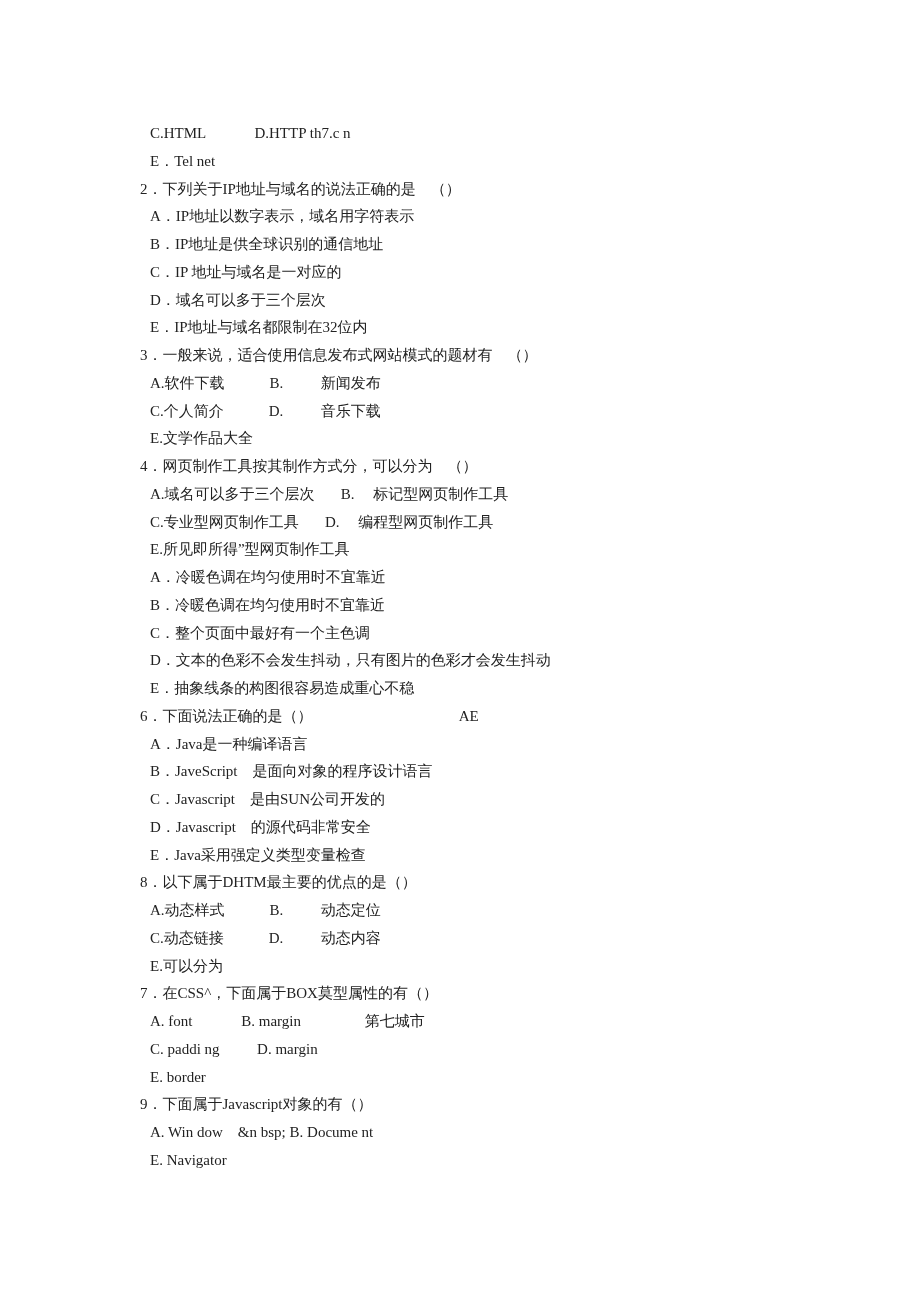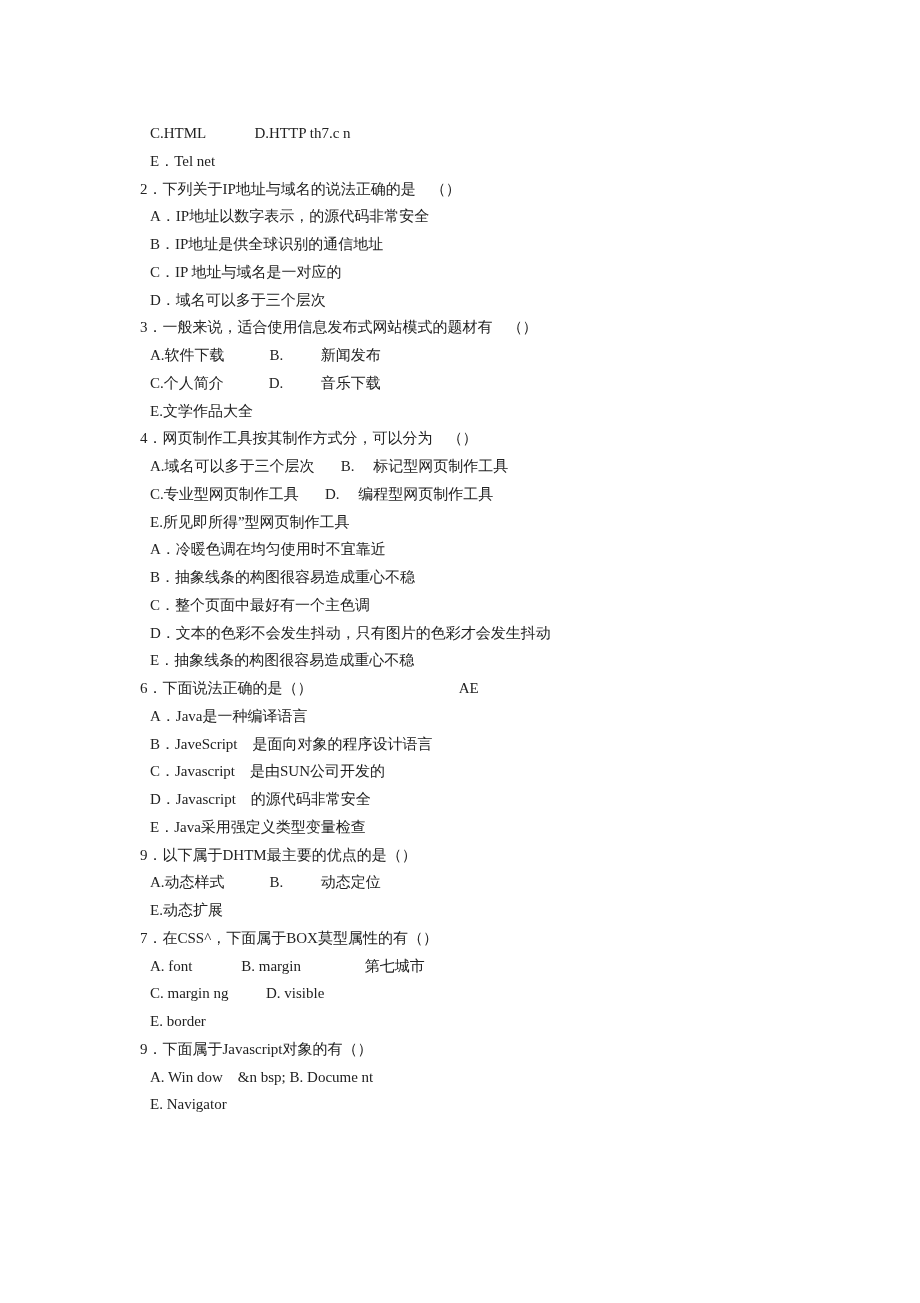"A．IP地址以数字表示，的源代码非常安全" div.line { text: 的源代码非常安全 -> 域名用字符表示 }
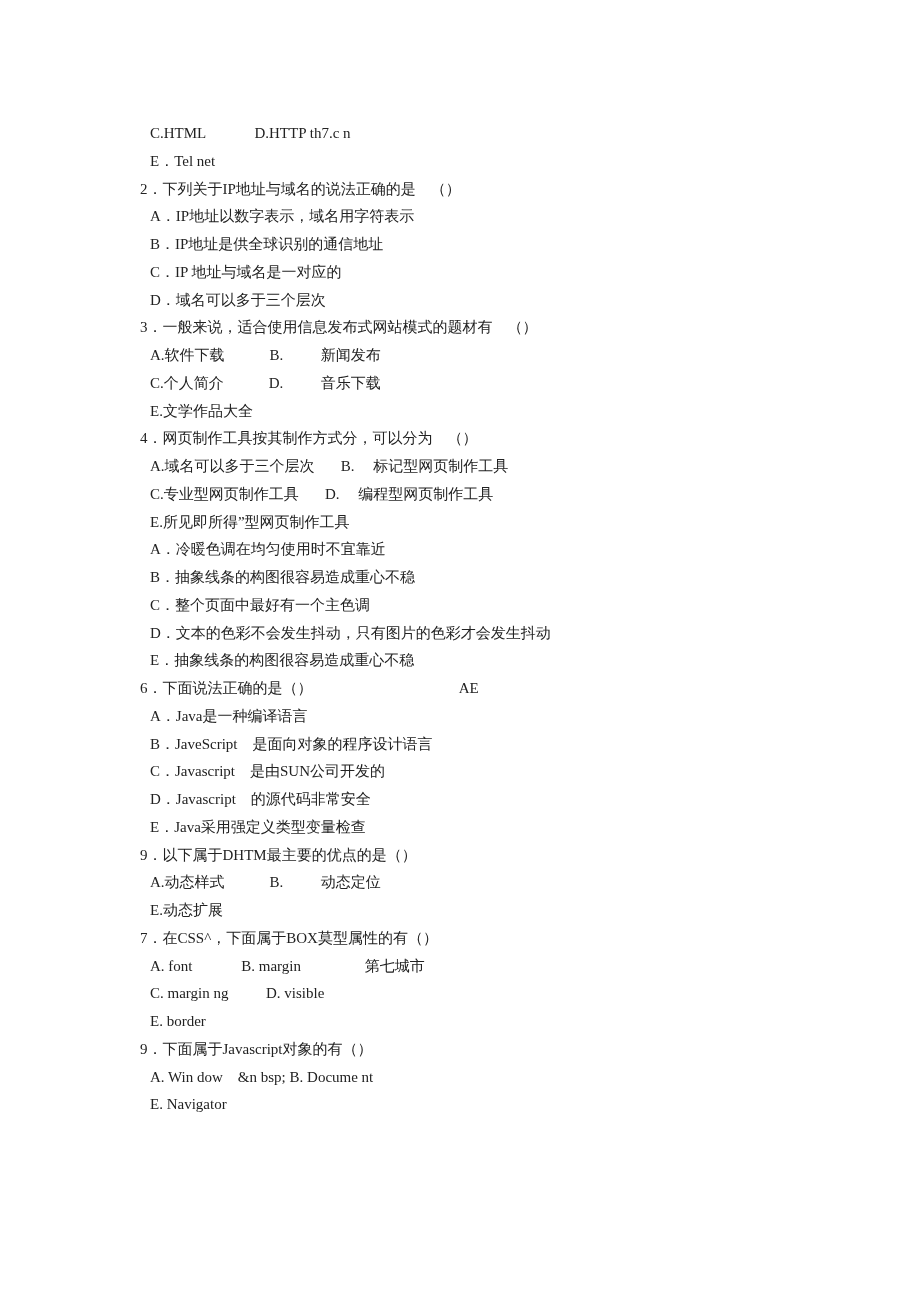"E．IP地址与域名都限制在32位内" div.line { html: none -> <div>E．IP地址与域名都限制在32位内</div> }
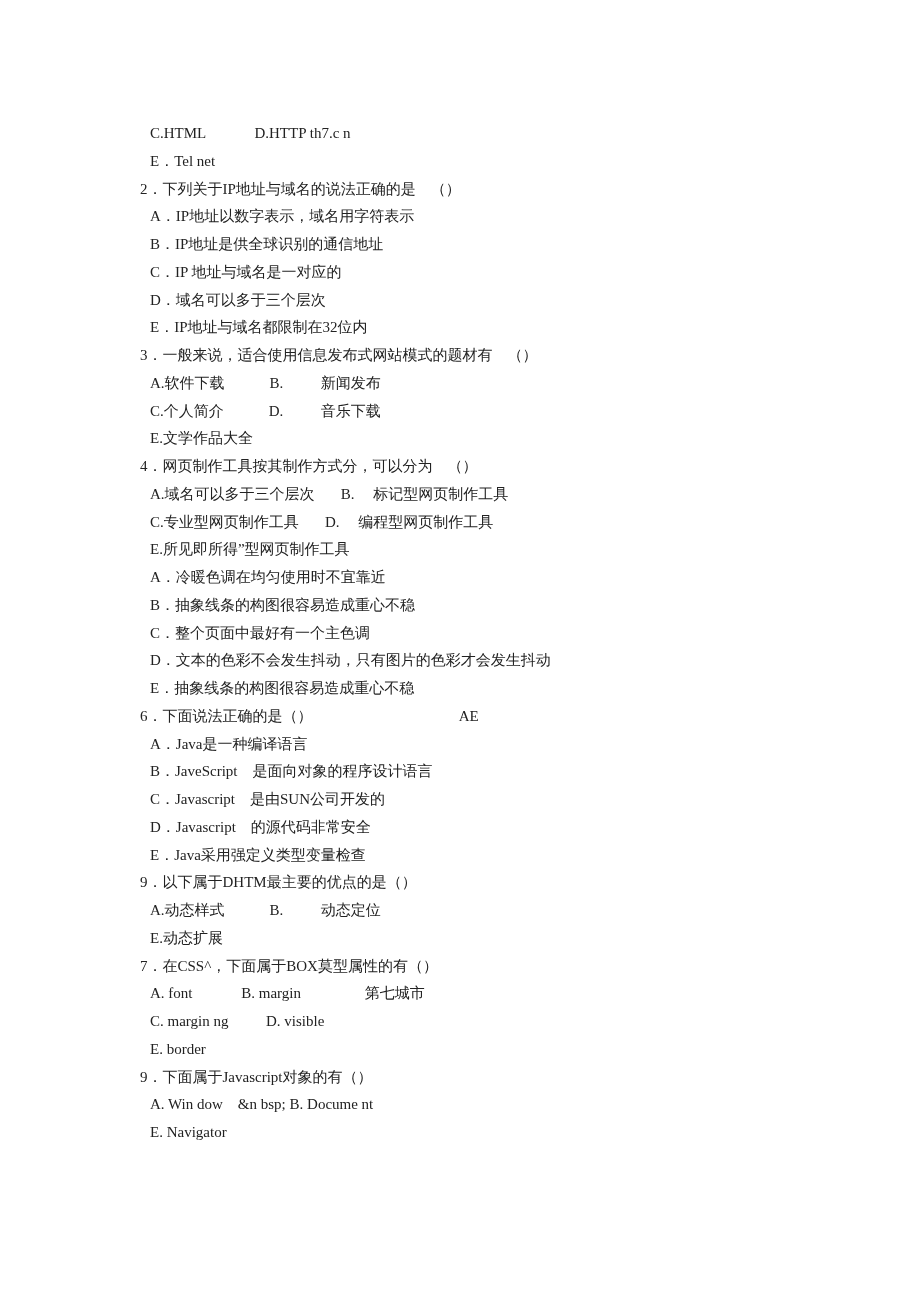"B．抽象线条的构图很容易造成重心不稳" div.line { text: 抽象线条的构图很容易造成重心不稳 -> 冷暖色调在均匀使用时不宜靠近 }
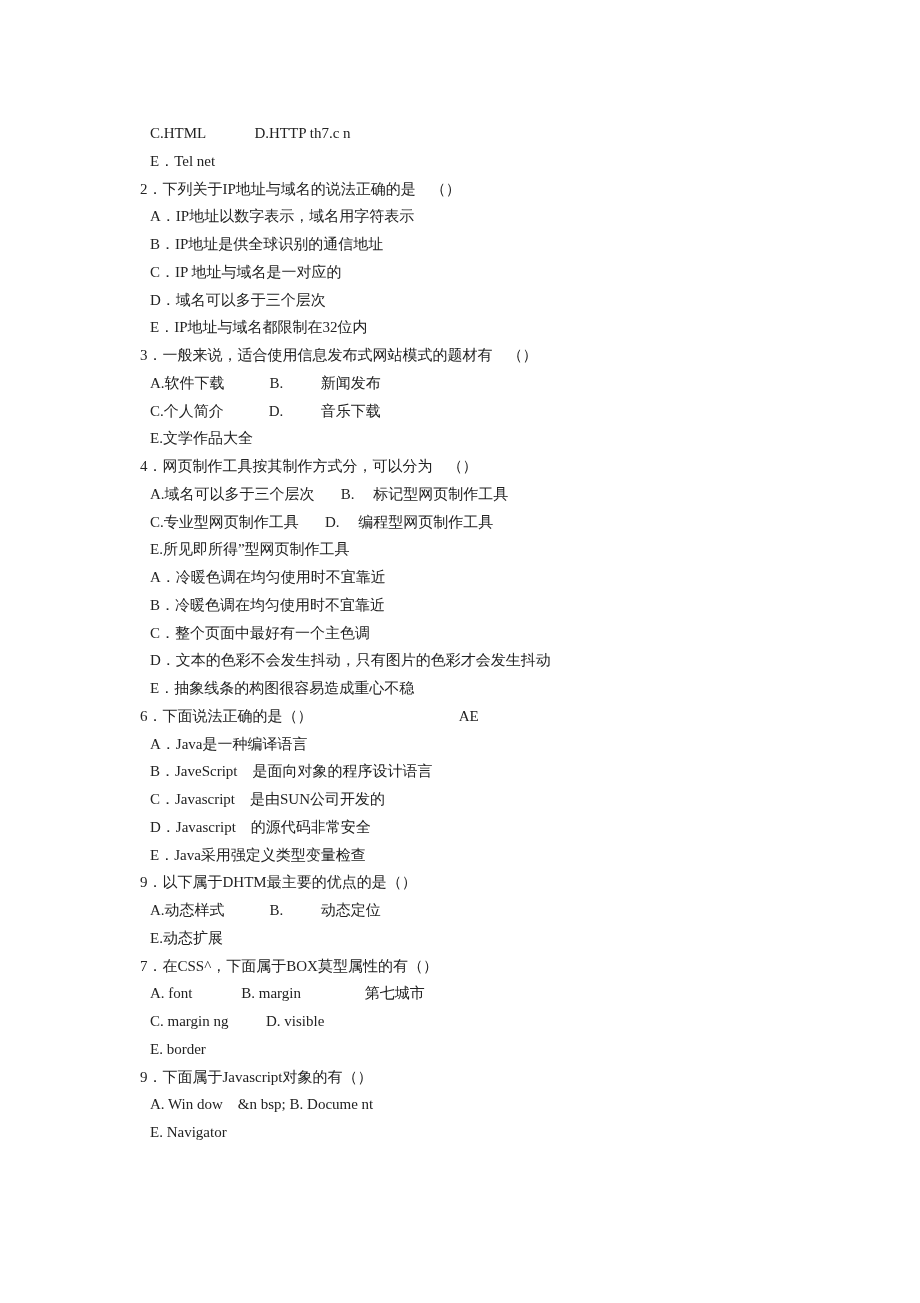"9．以下属于DHTM最主要的优点的是（）" div.line { text: 9 -> 8 }
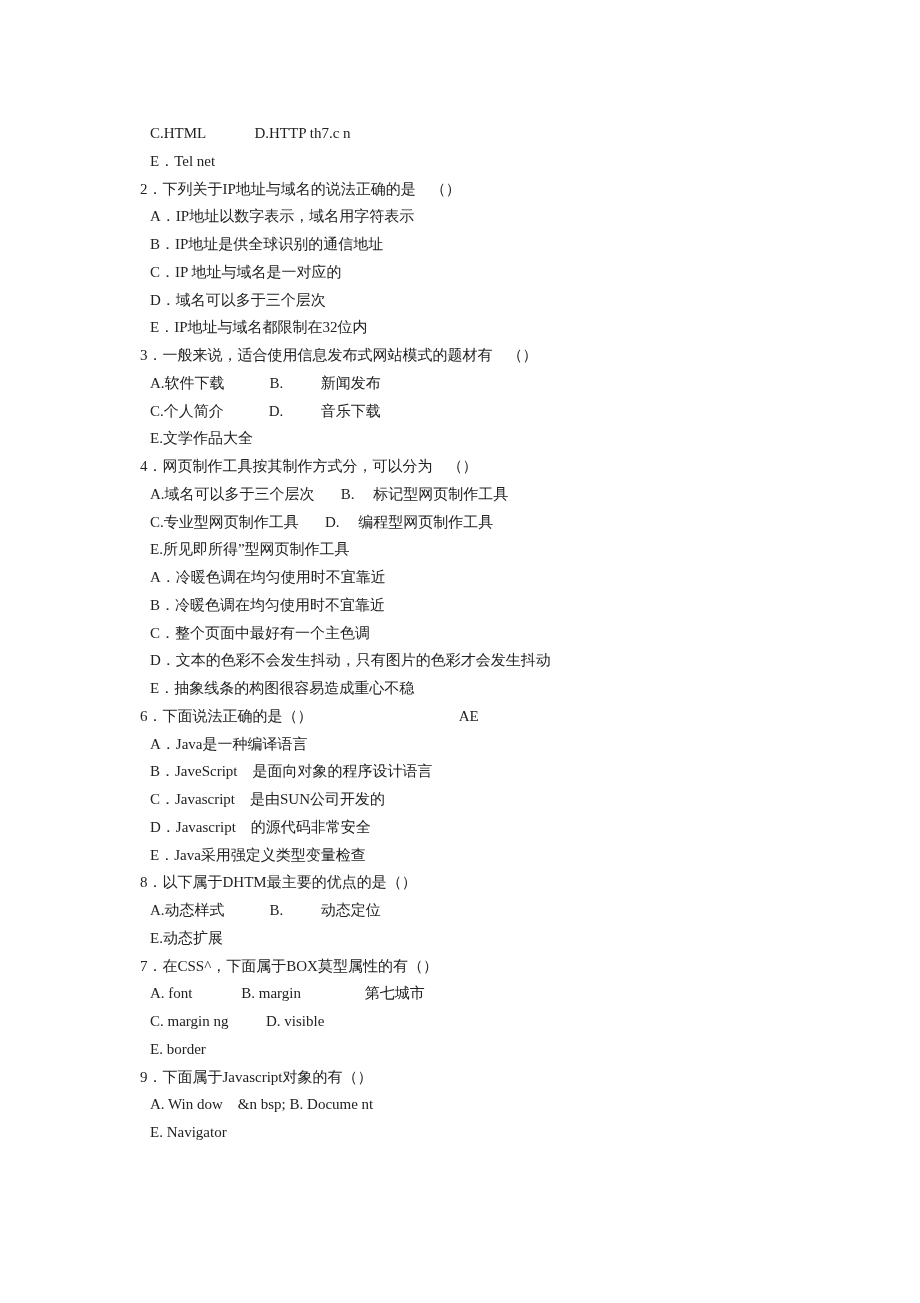"C.动态链接 D. 动态内容" div.line { html: none -> <div>C.动态链接 D. 动态内容</div> }
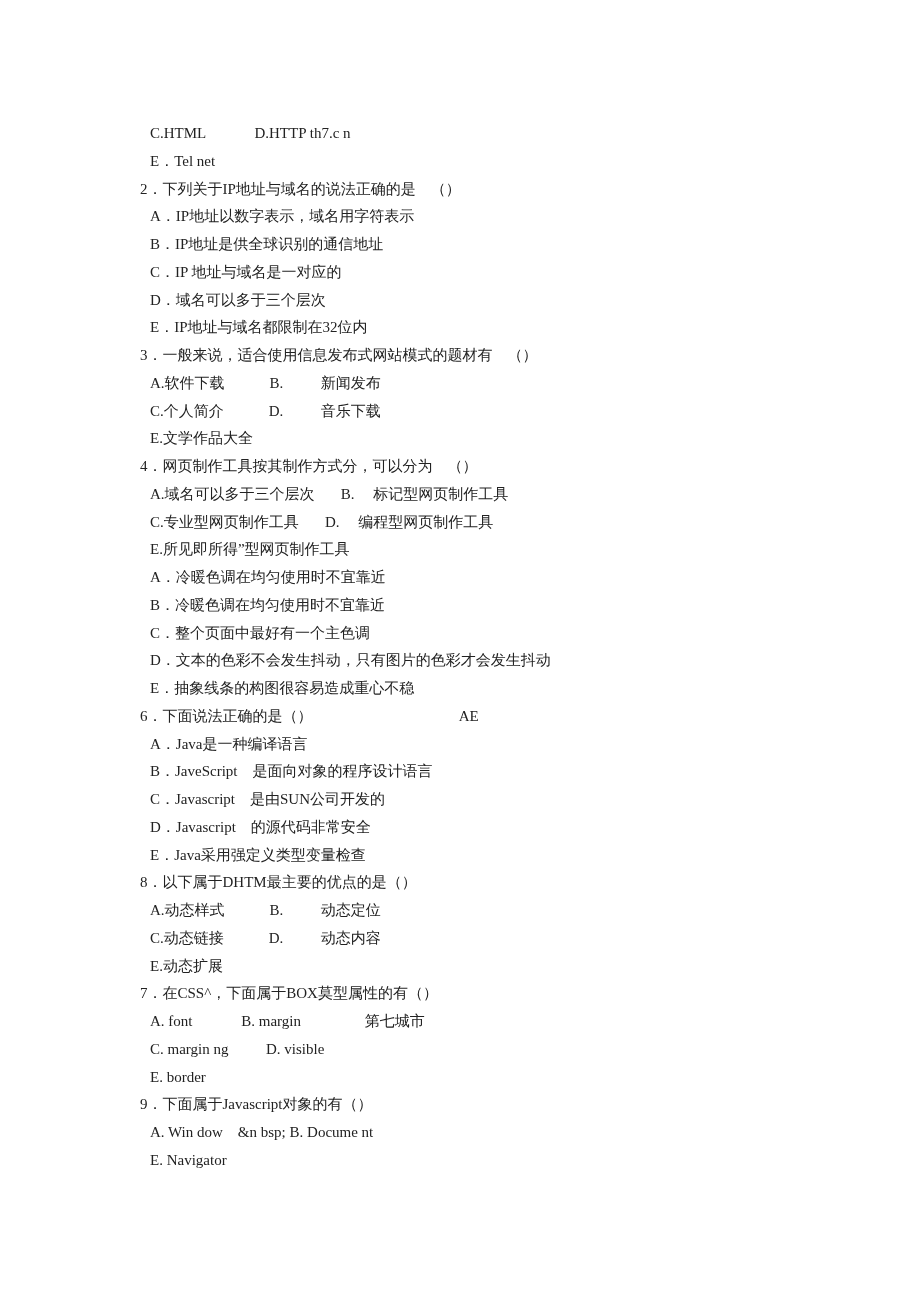"E.动态扩展" div.line { text: E.动态扩展 -> E.可以分为 }
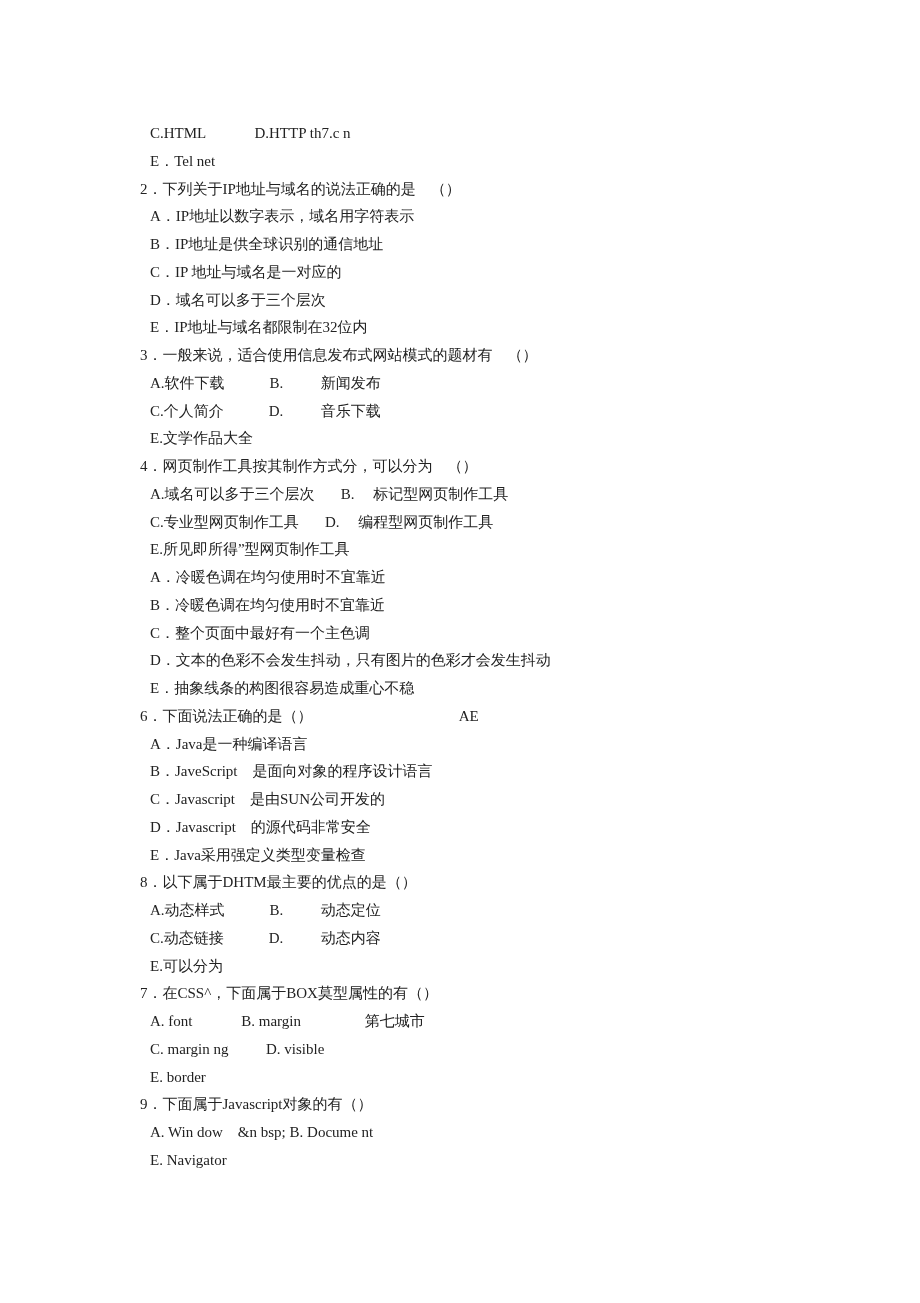"C. margin ng D. visible" div.line { text: margin ng          D. visible -> paddi ng          D. margin }
